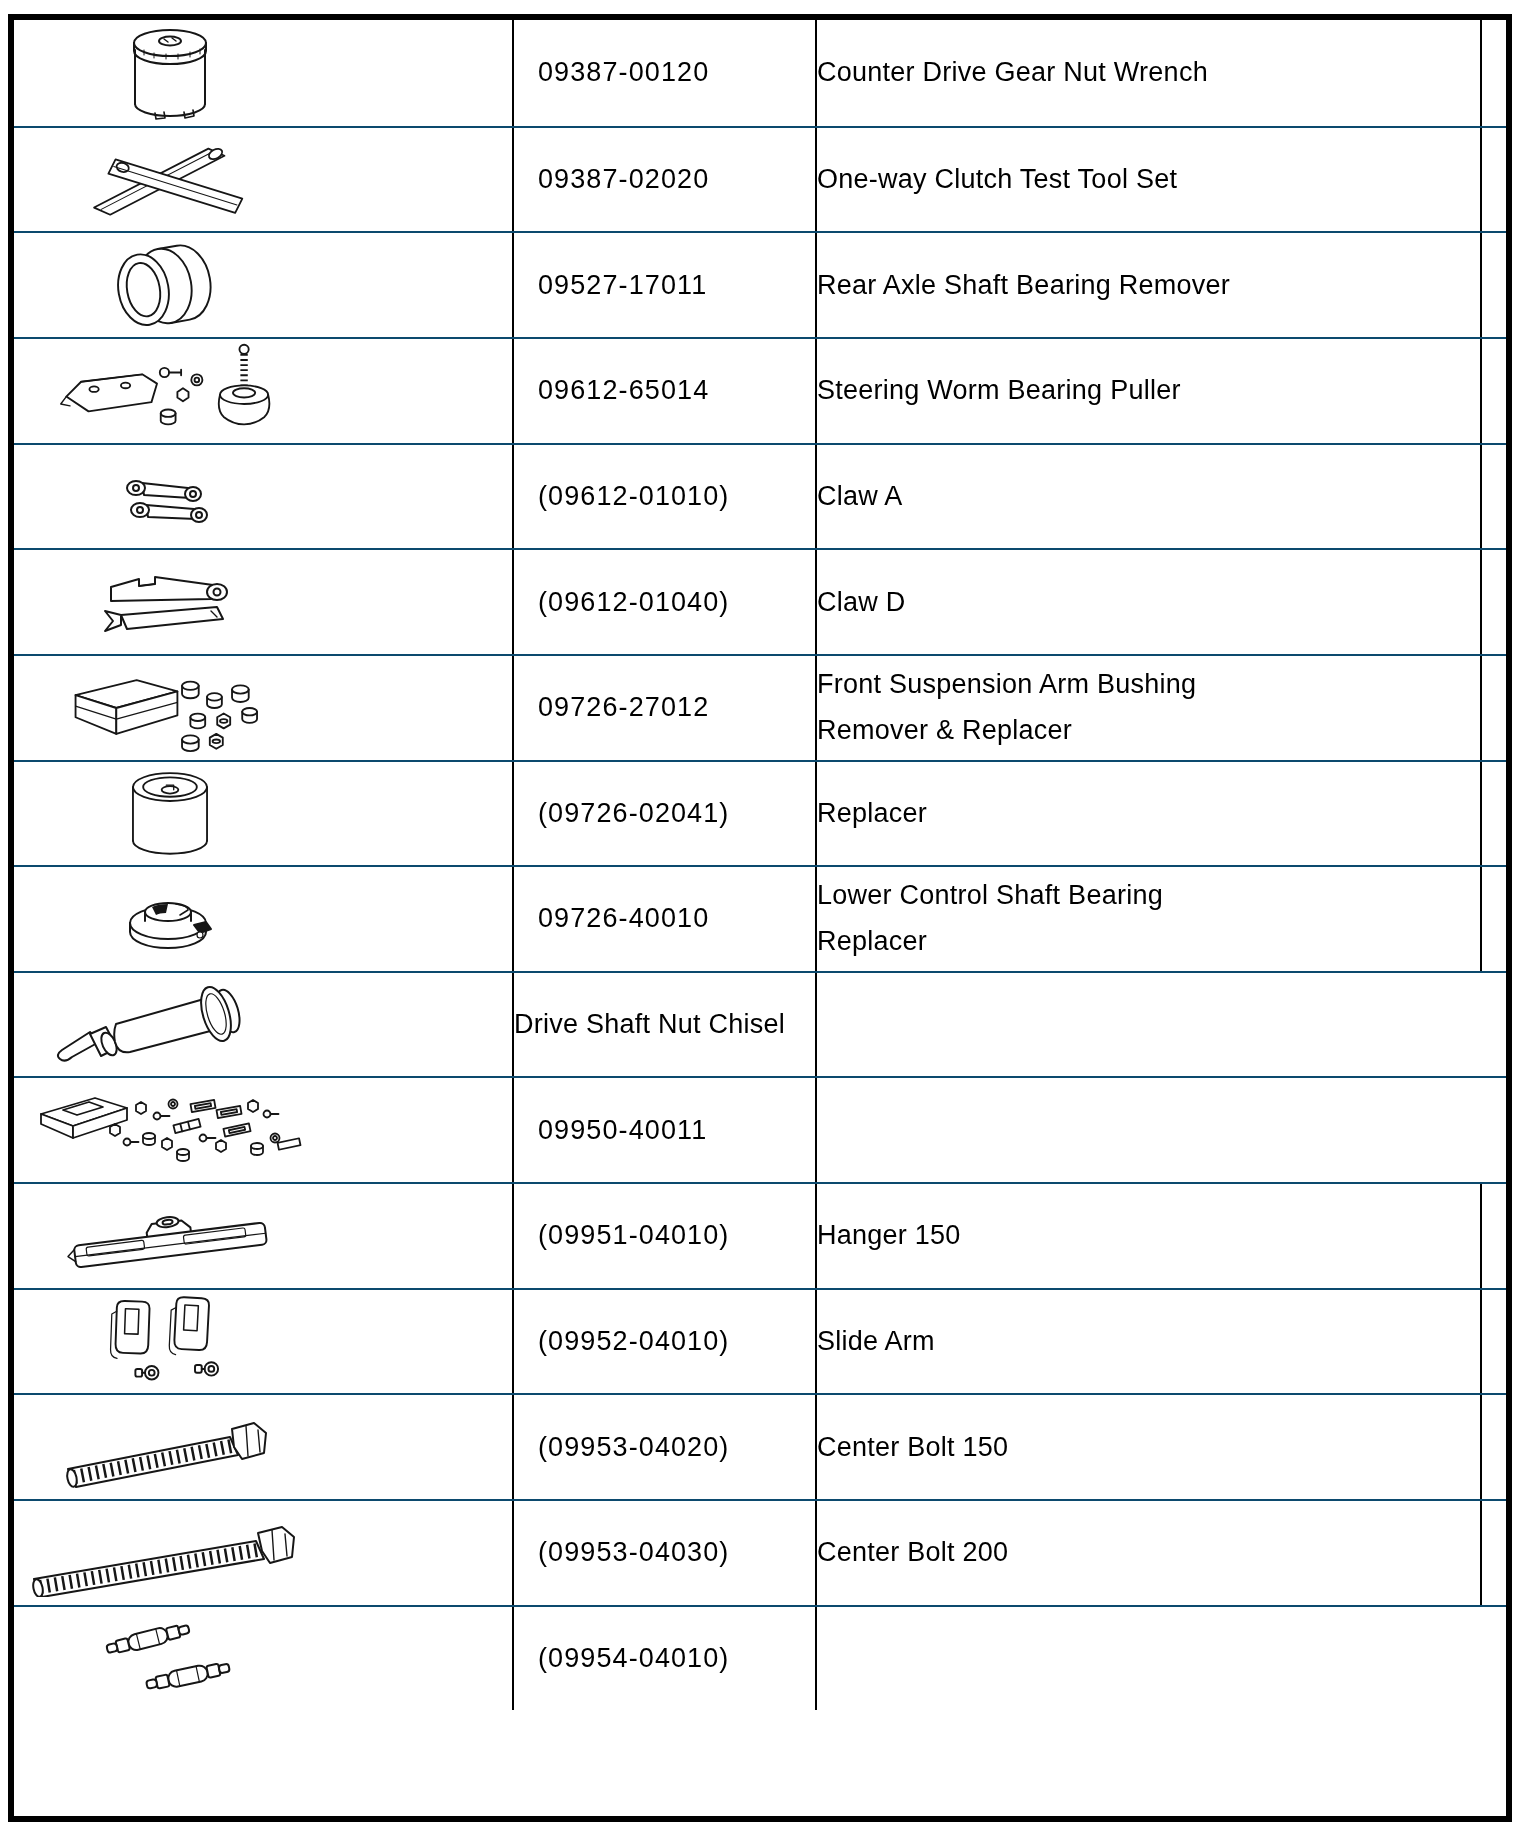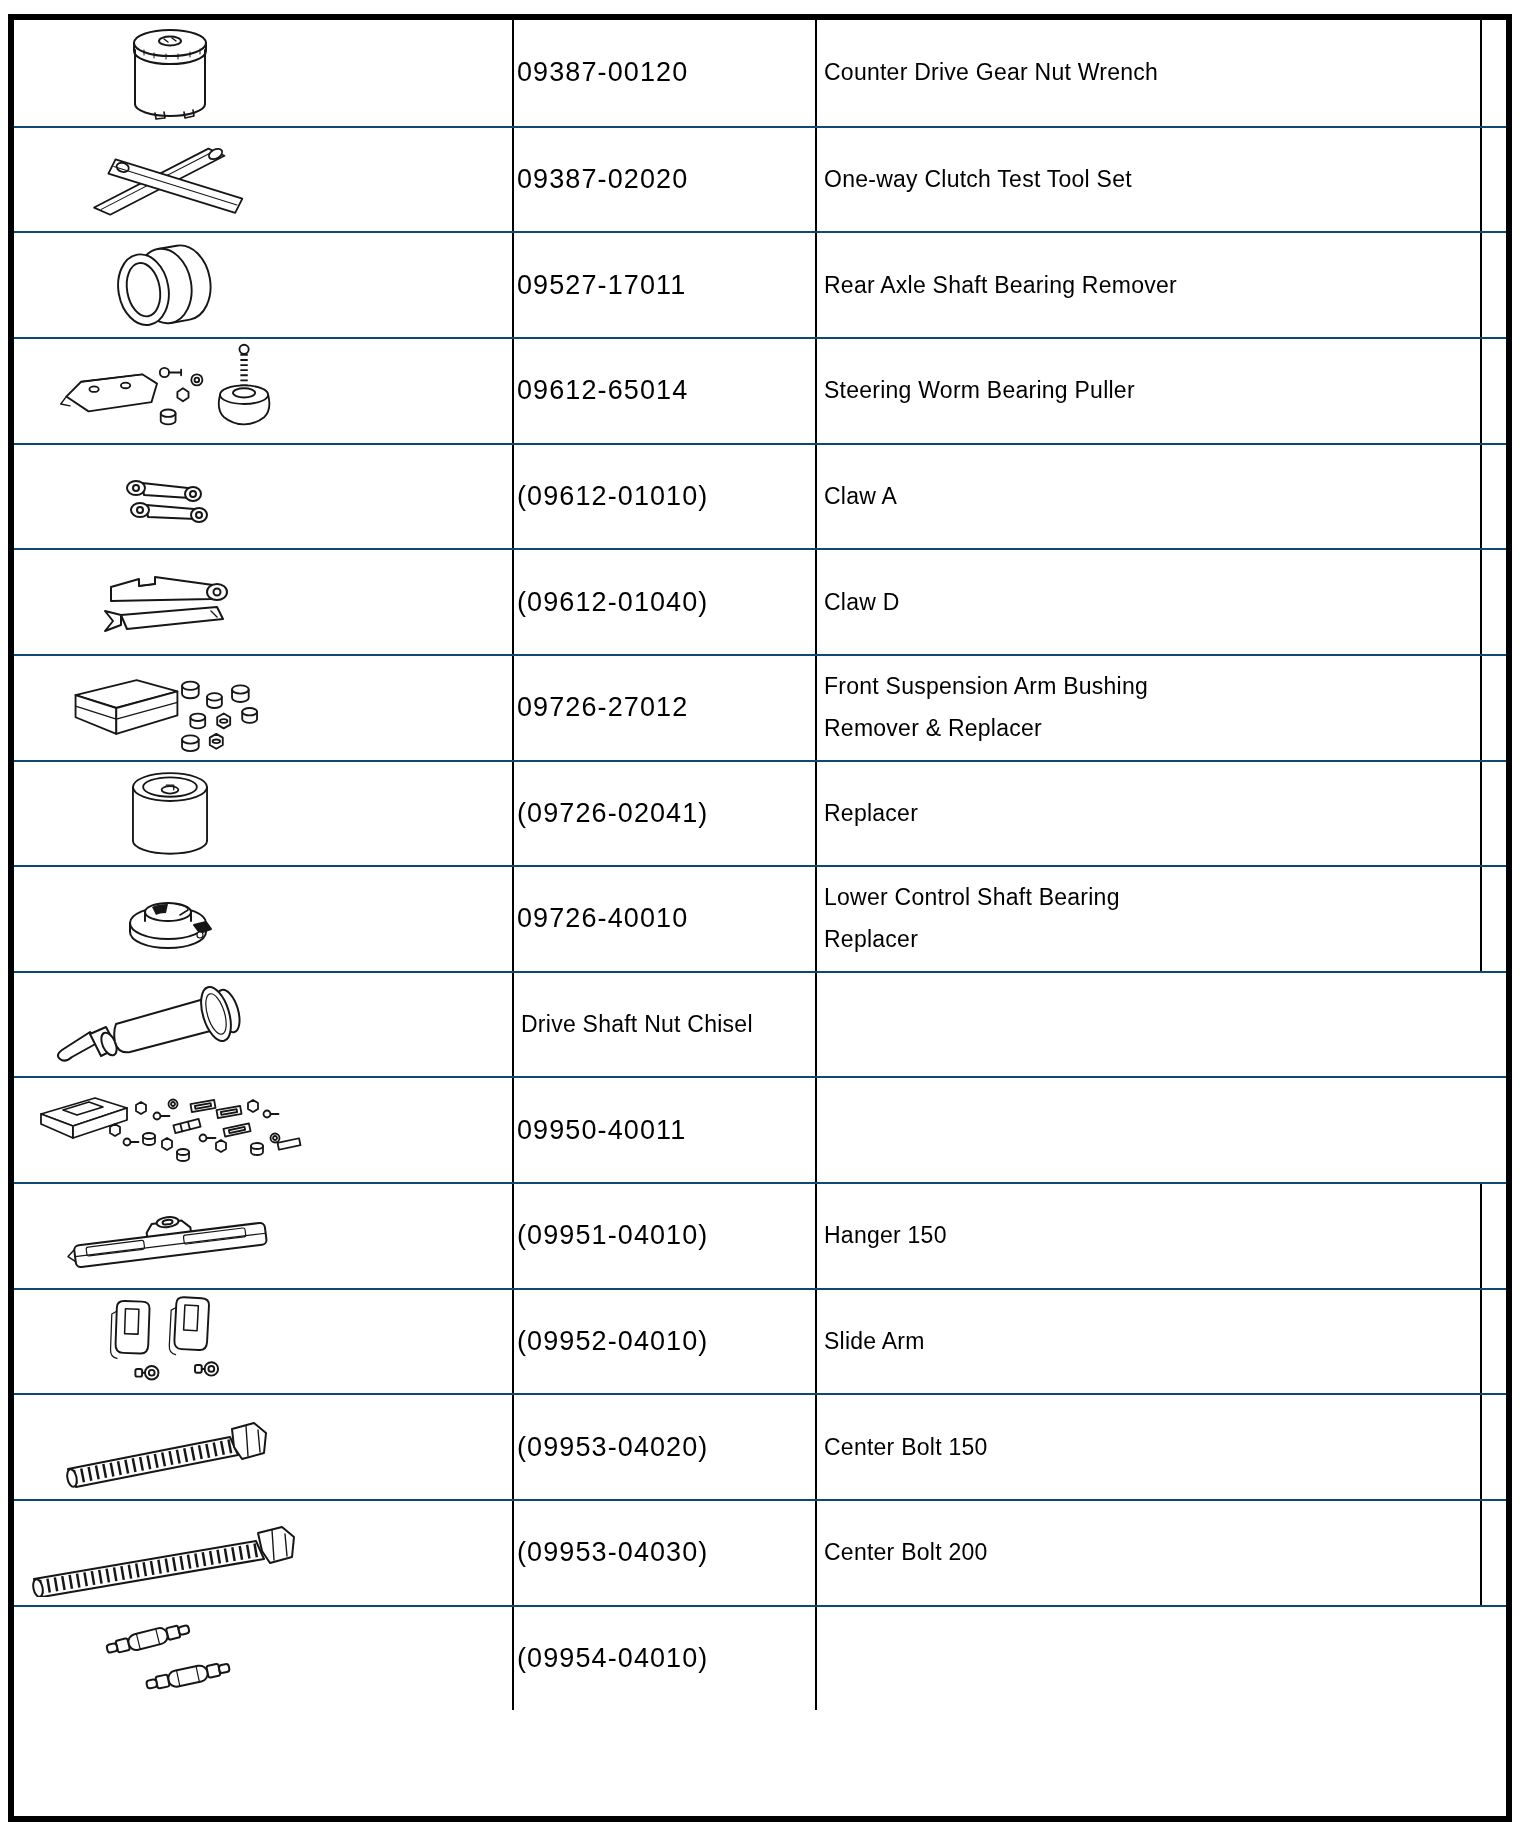"09387-00120" .part-cell { padding-left: 3px -> 24px }
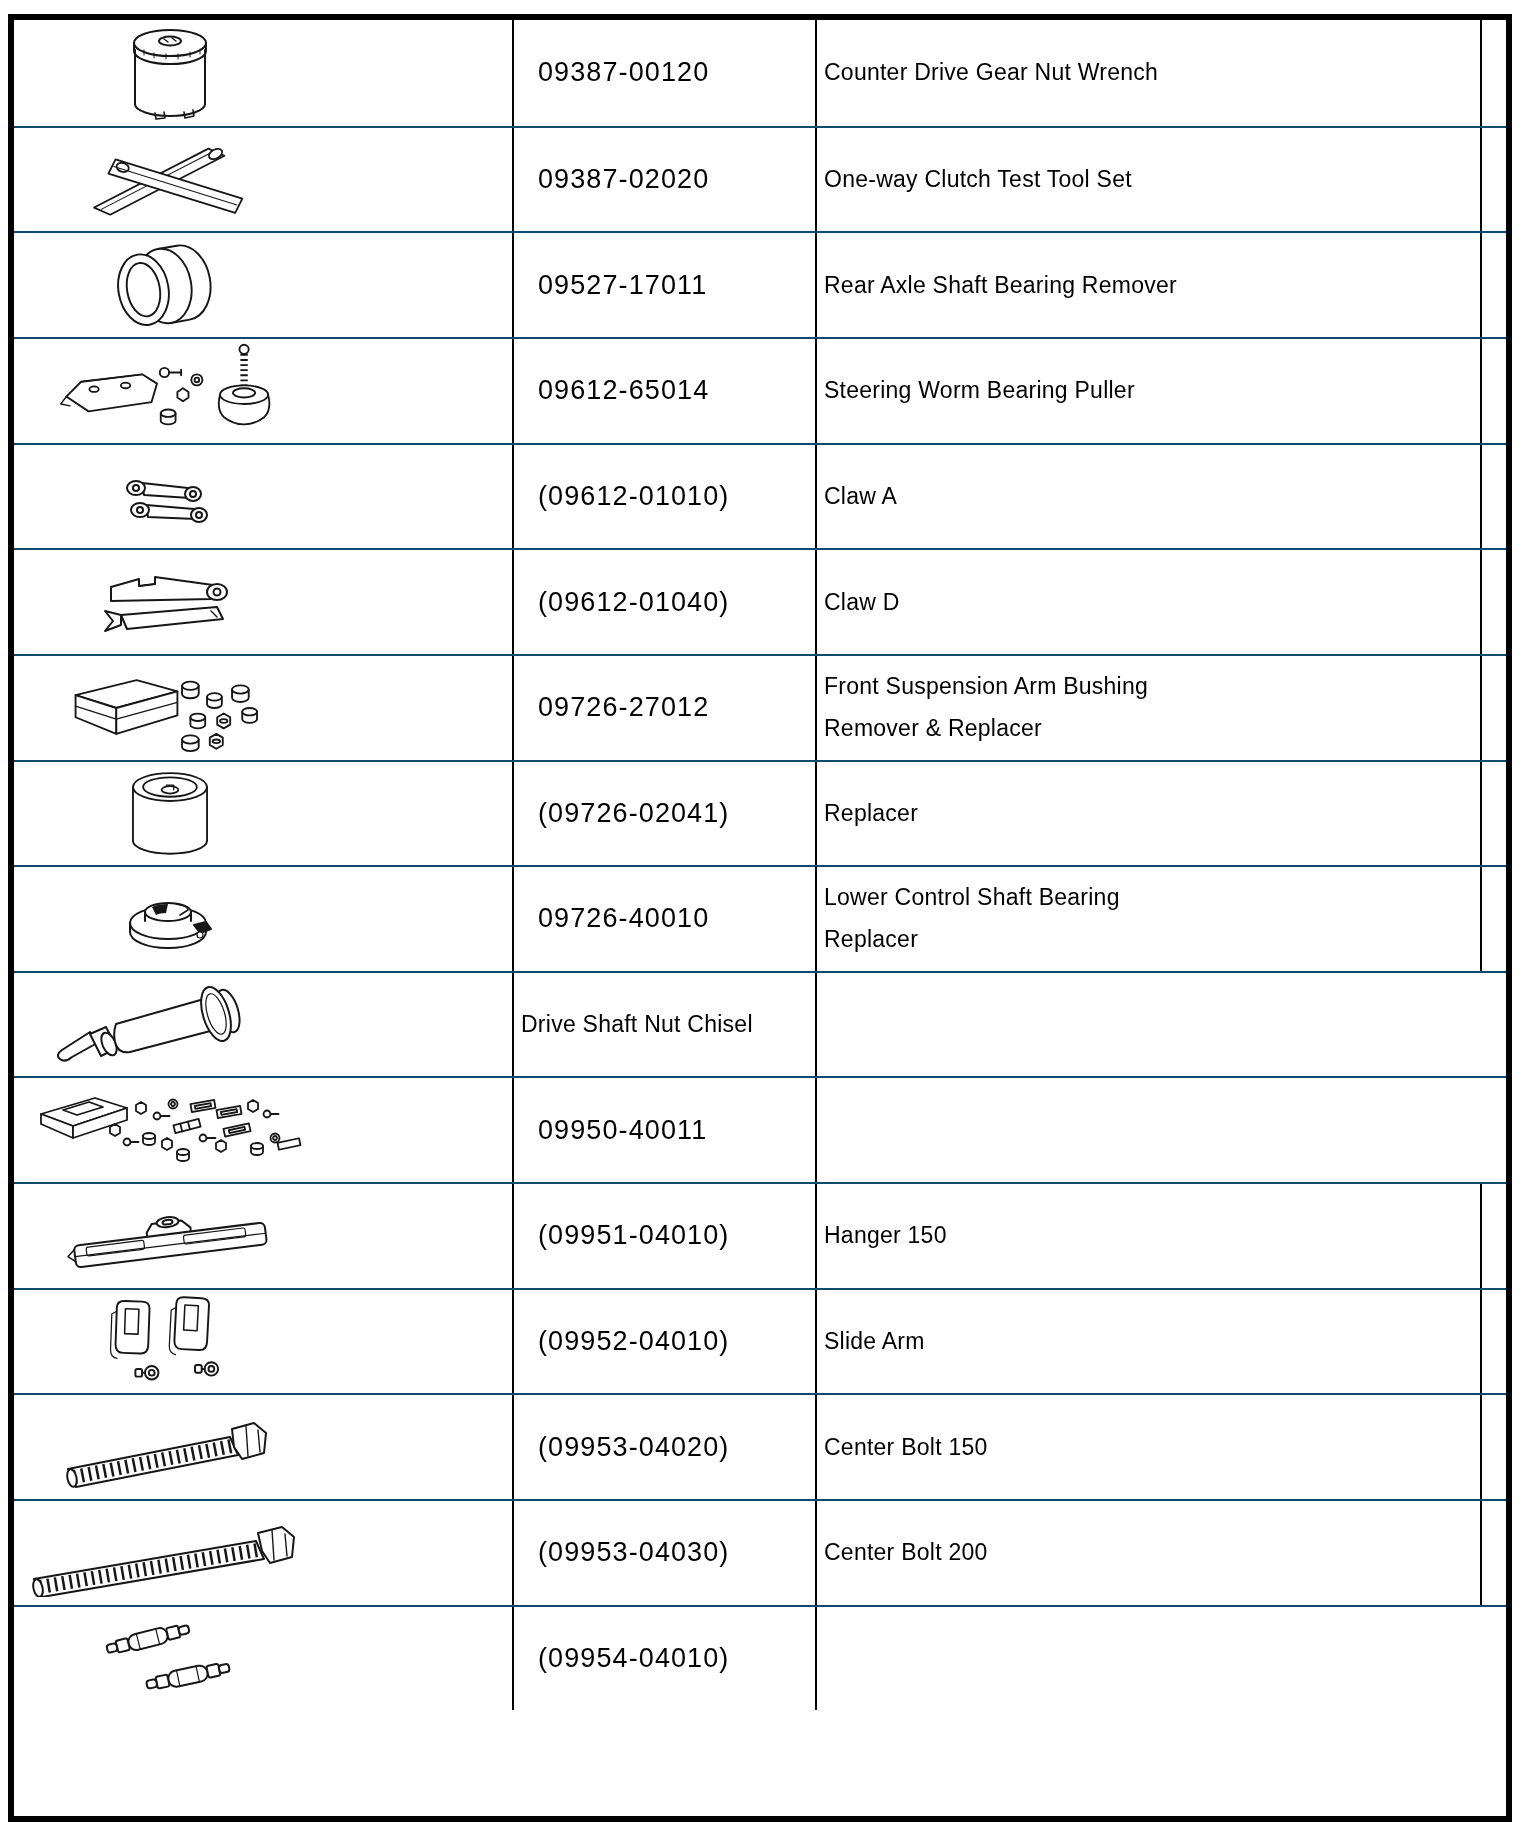"Counter Drive Gear Nut Wrench" .desc-cell { font-size: 23px -> 27px; padding-left: 7px -> 0 }
